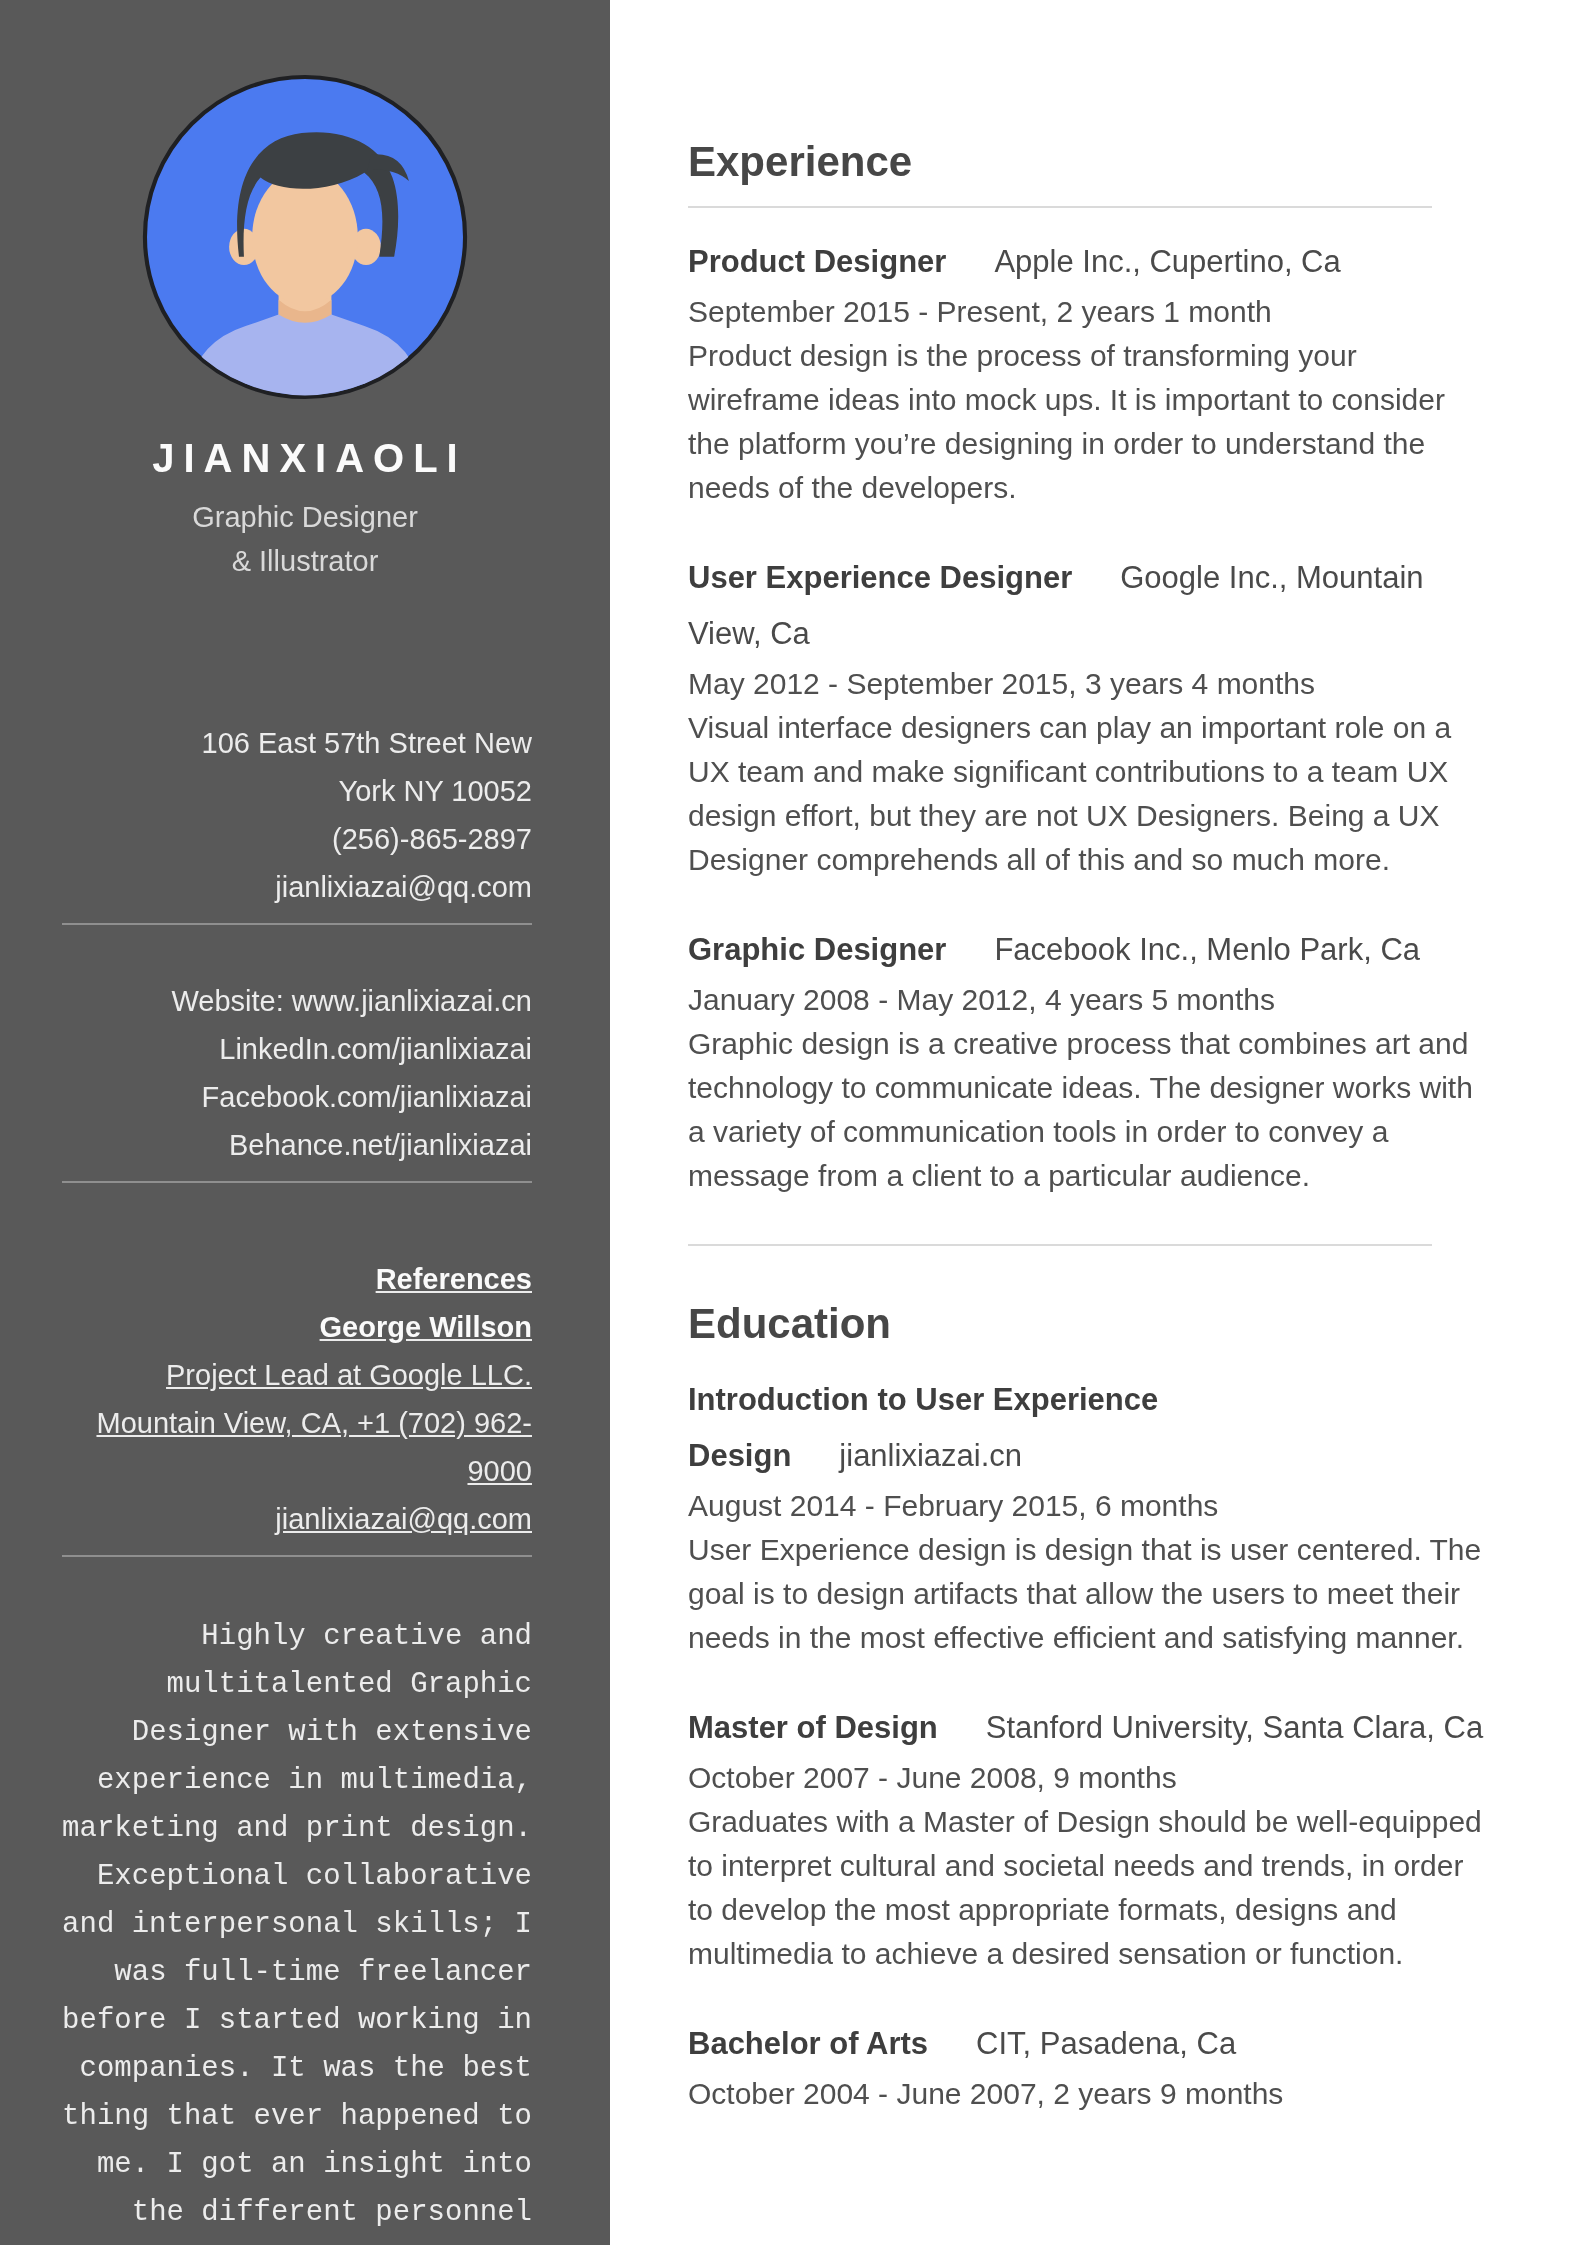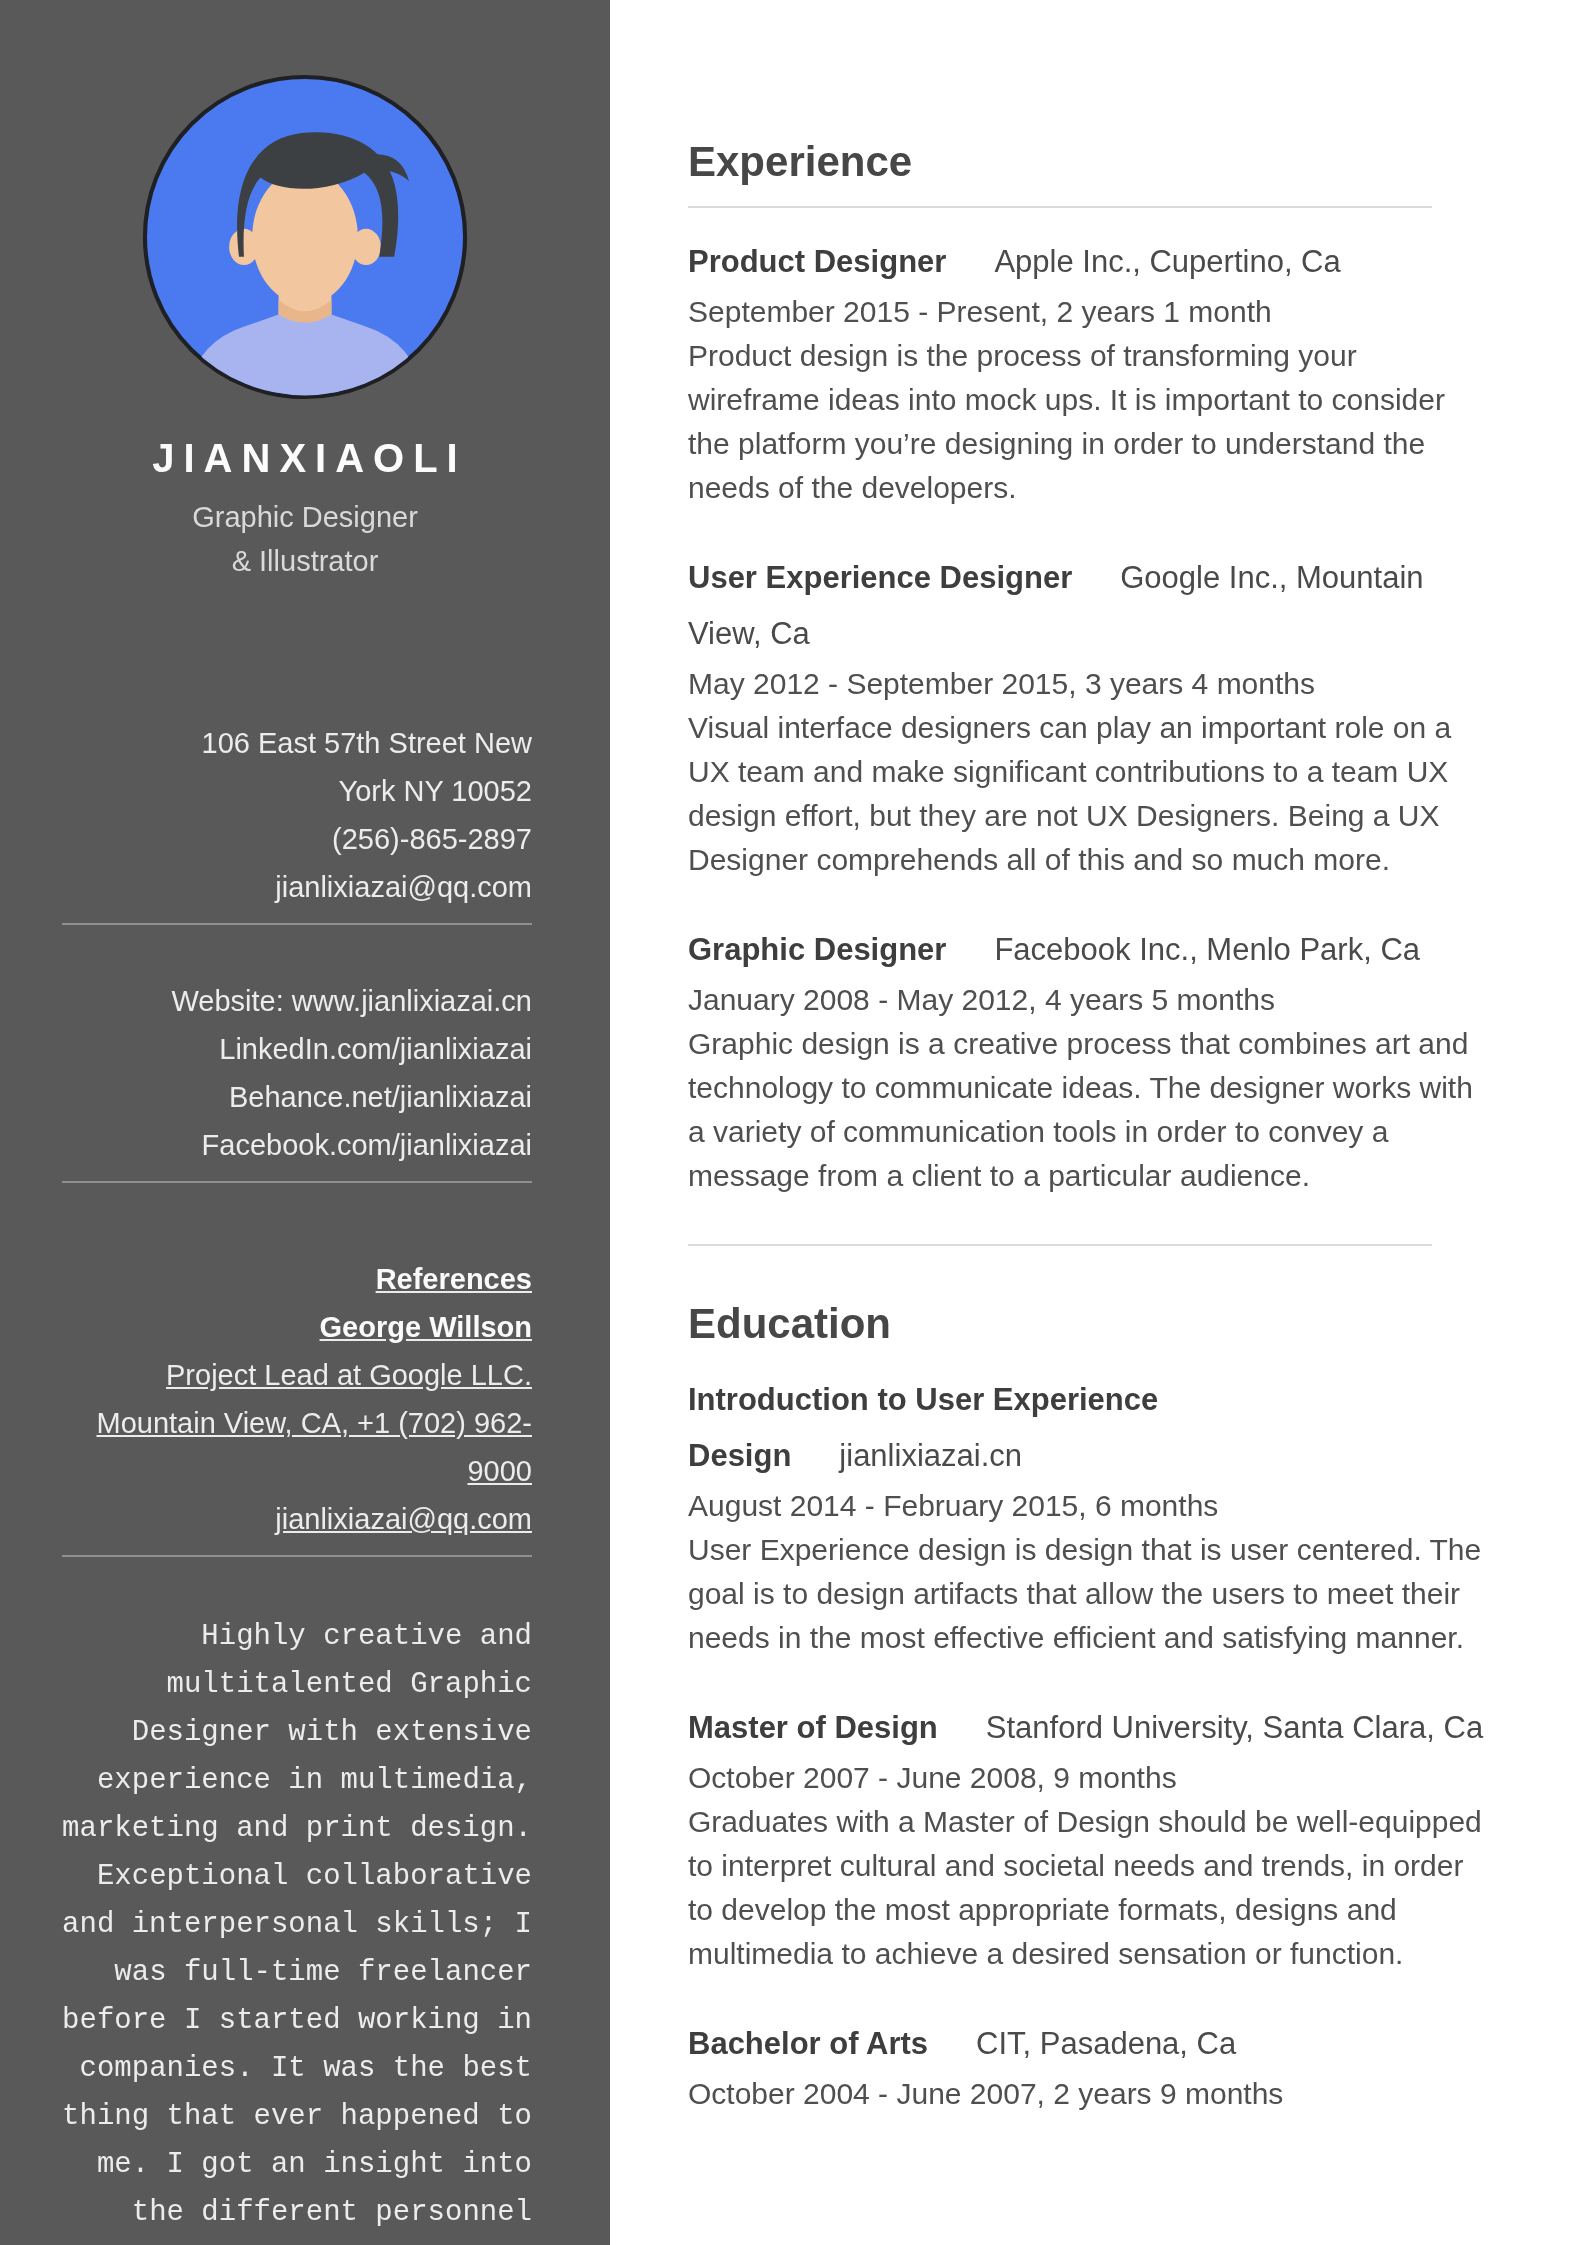"Behance.net/jianlixiazai" div { order: before "Facebook.com/jianlixiazai" -> after "Facebook.com/jianlixiazai" }
